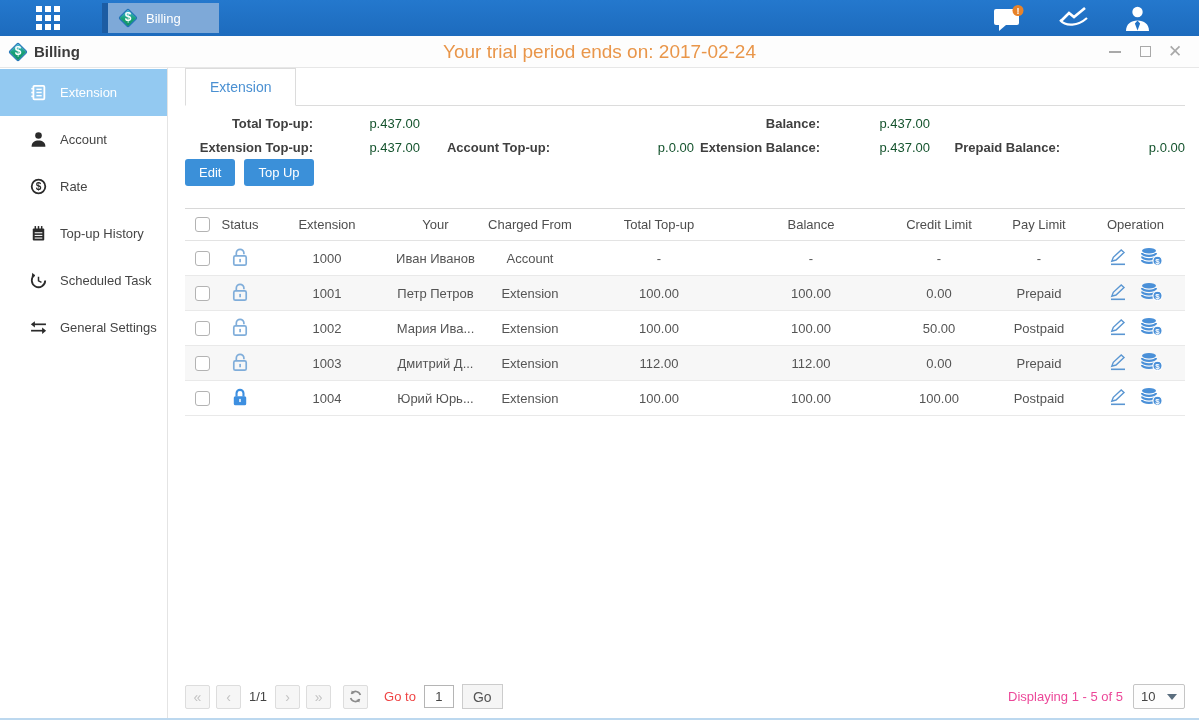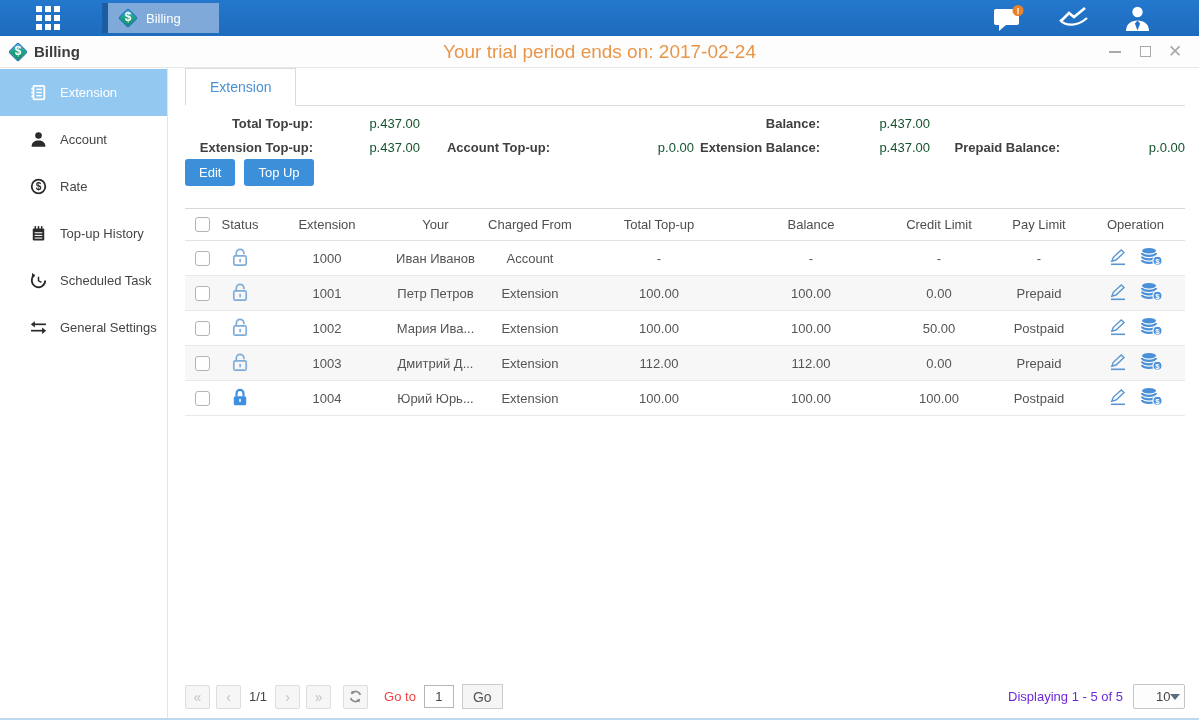"Displaying 1 - 5 of" .displaying { color: #6d28d9 -> #ec4899 }
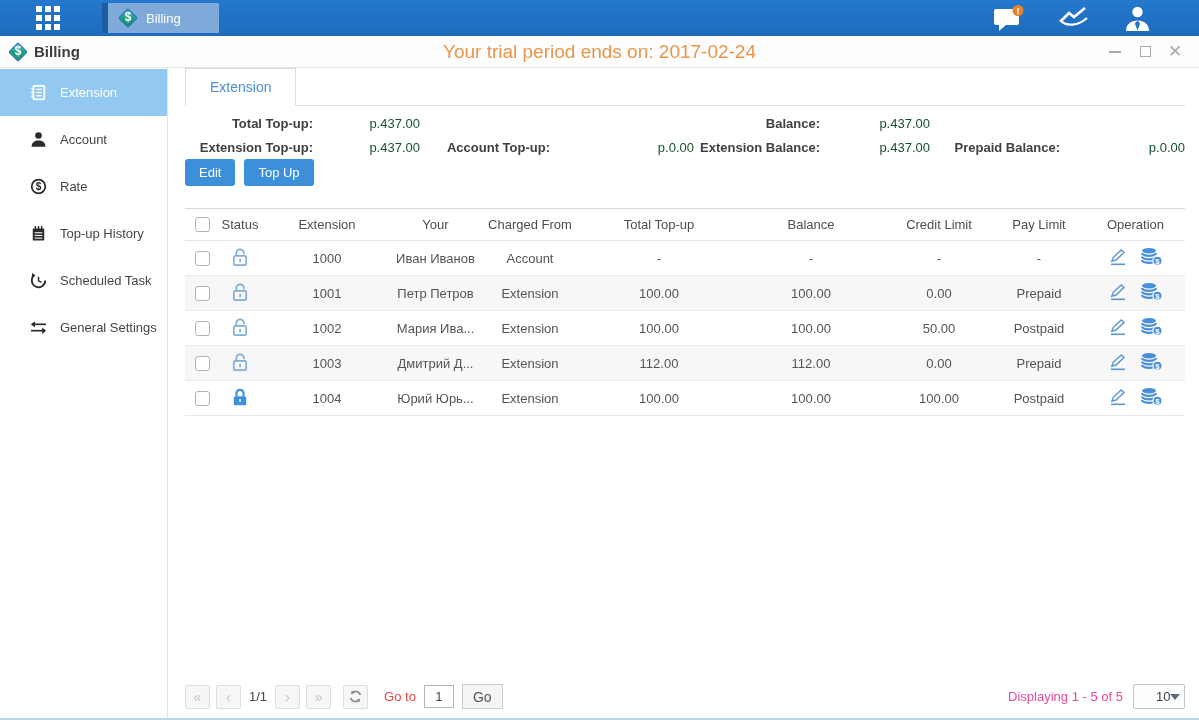"10" .page-size { padding: 0 22px -> 0 7px }
